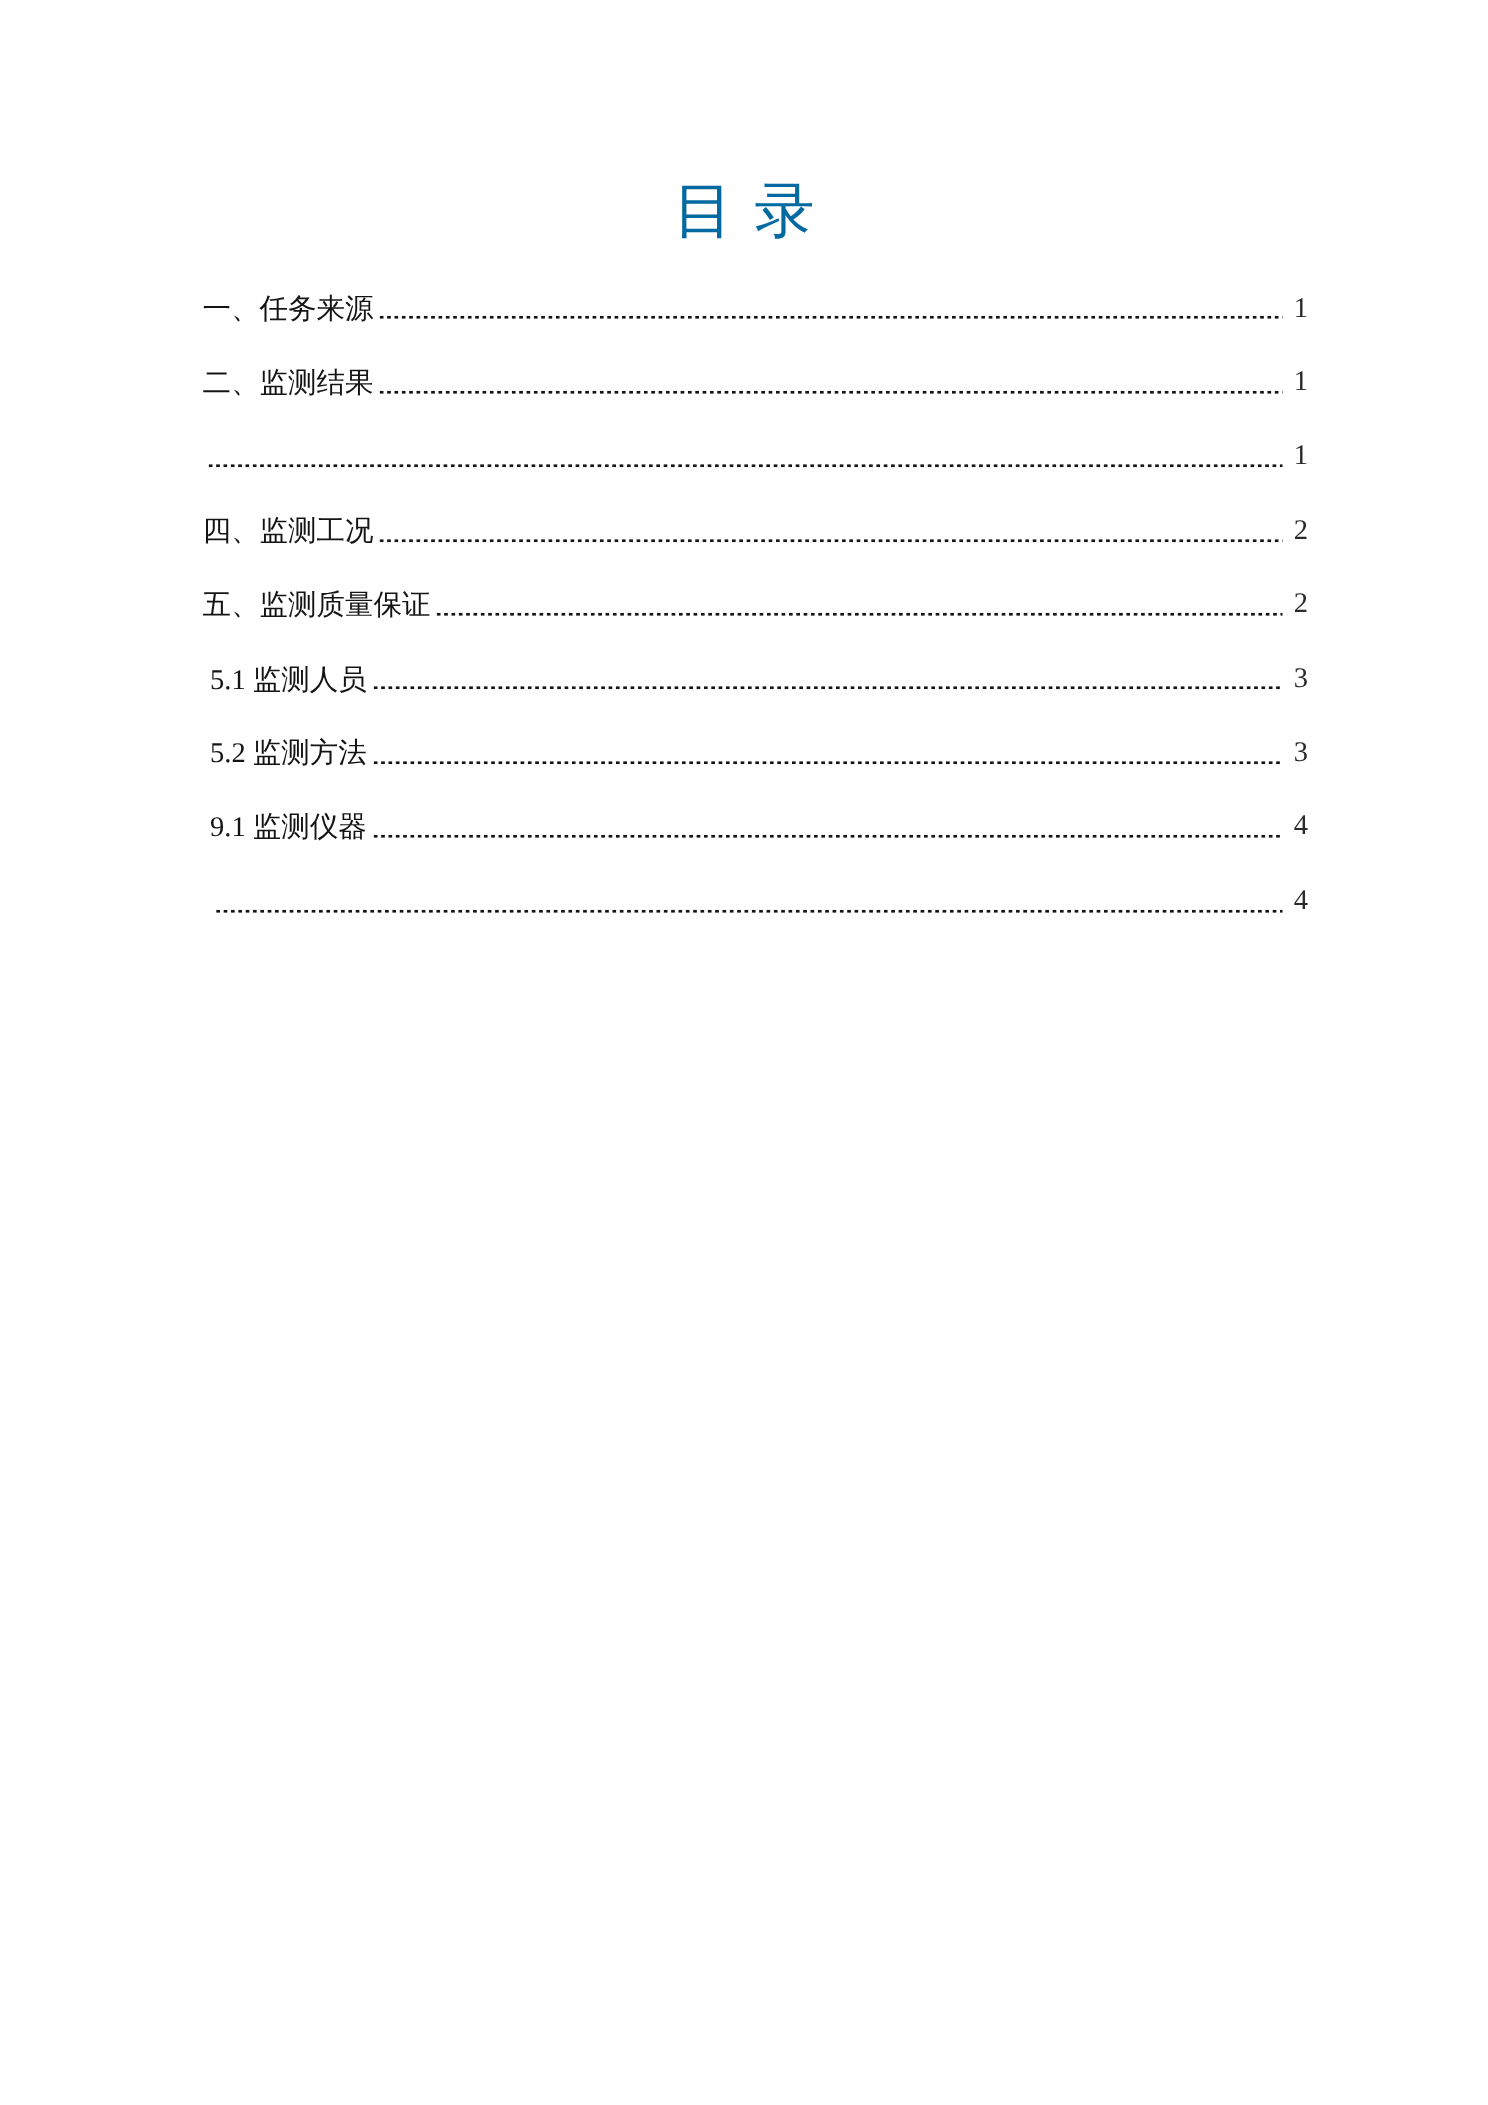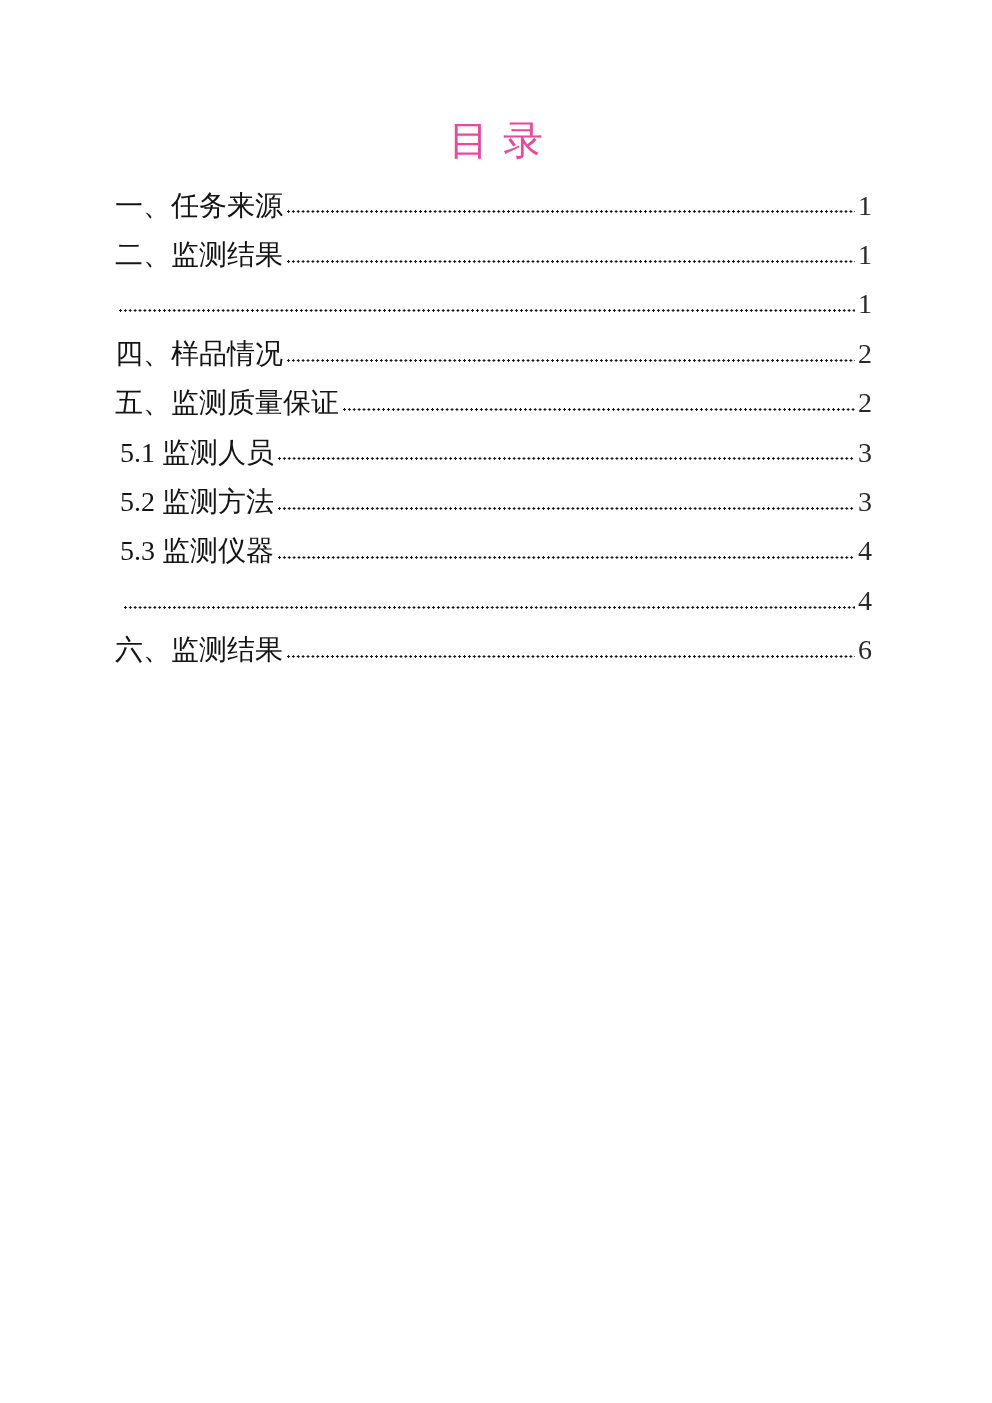"目录" .doc-title { color: #ec4899 -> #0369a1 }
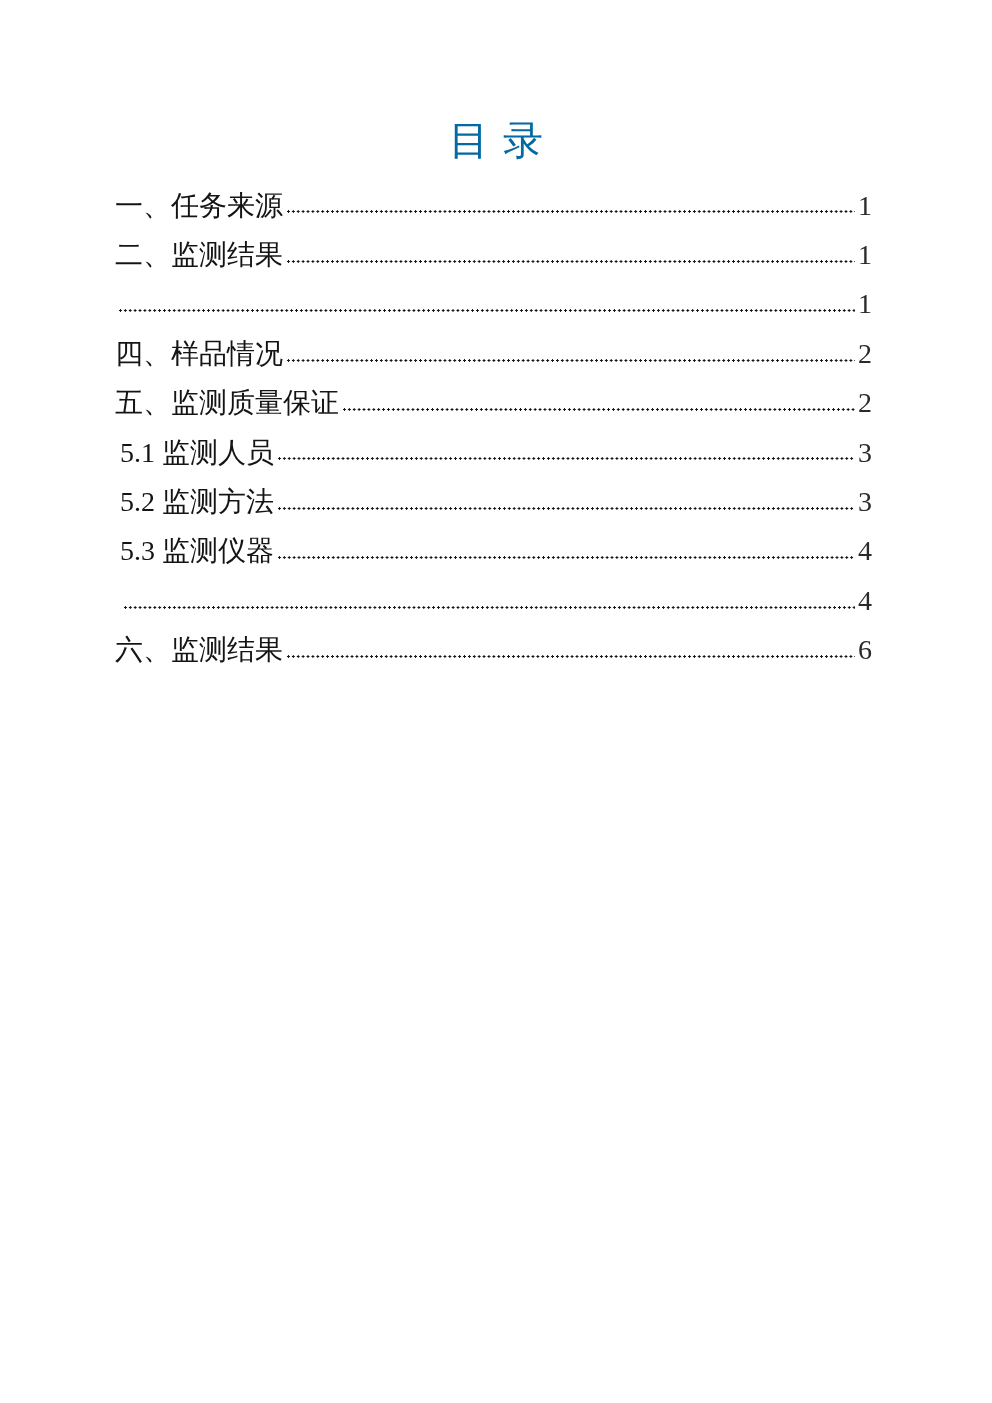"一、任务来源" .toc-row { font-size: 28px -> 19px; margin-left: none -> 20px }
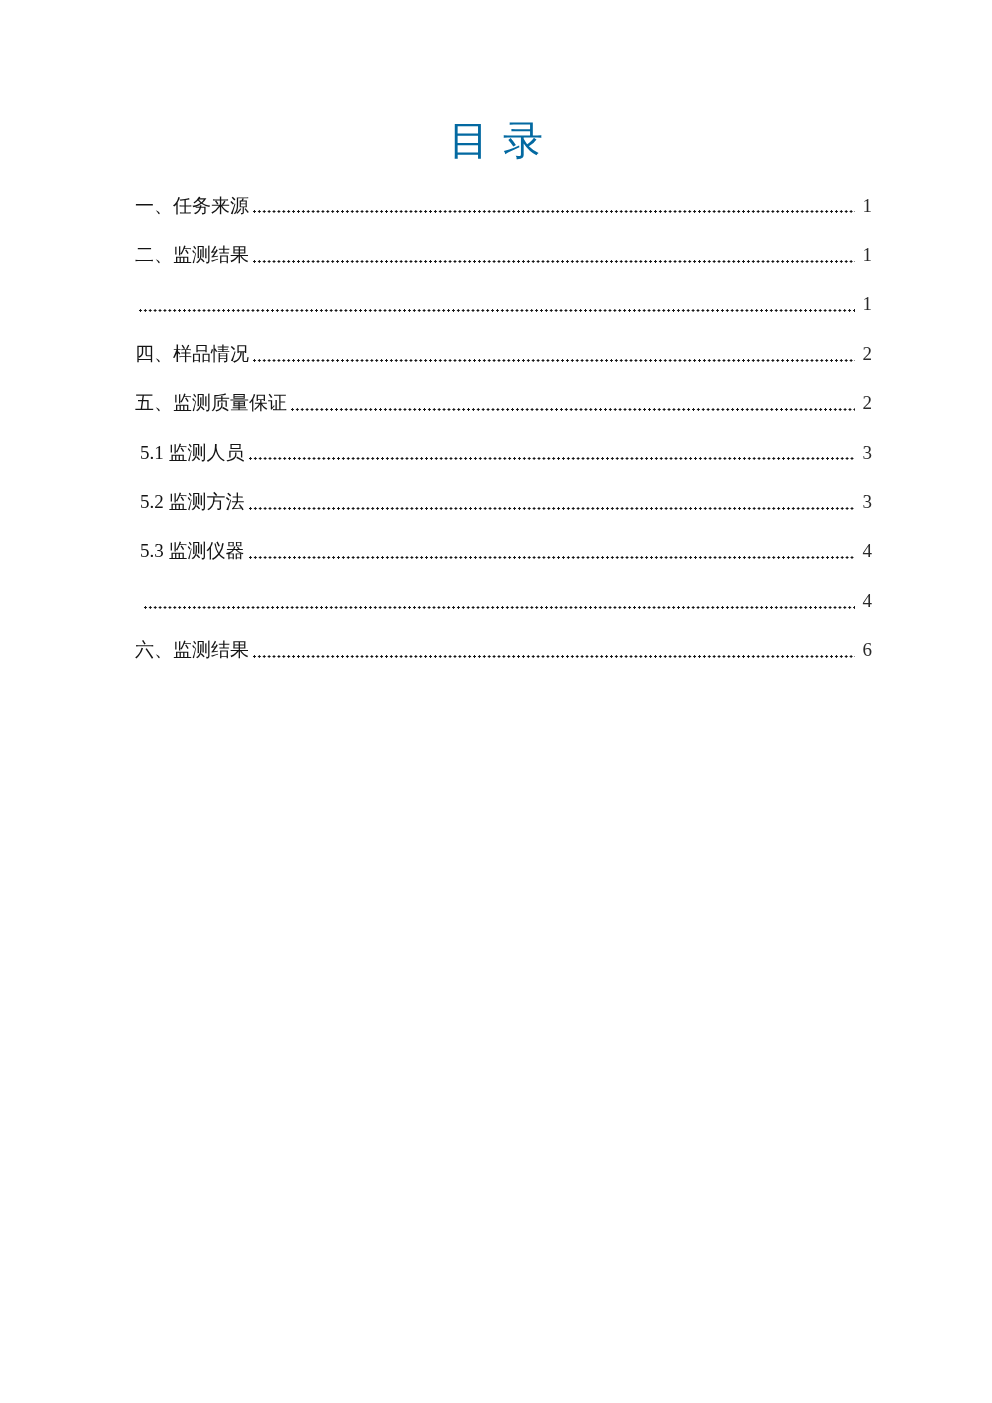"四、样品情况" span.toc-label { text: 样品情 -> 监测工 }
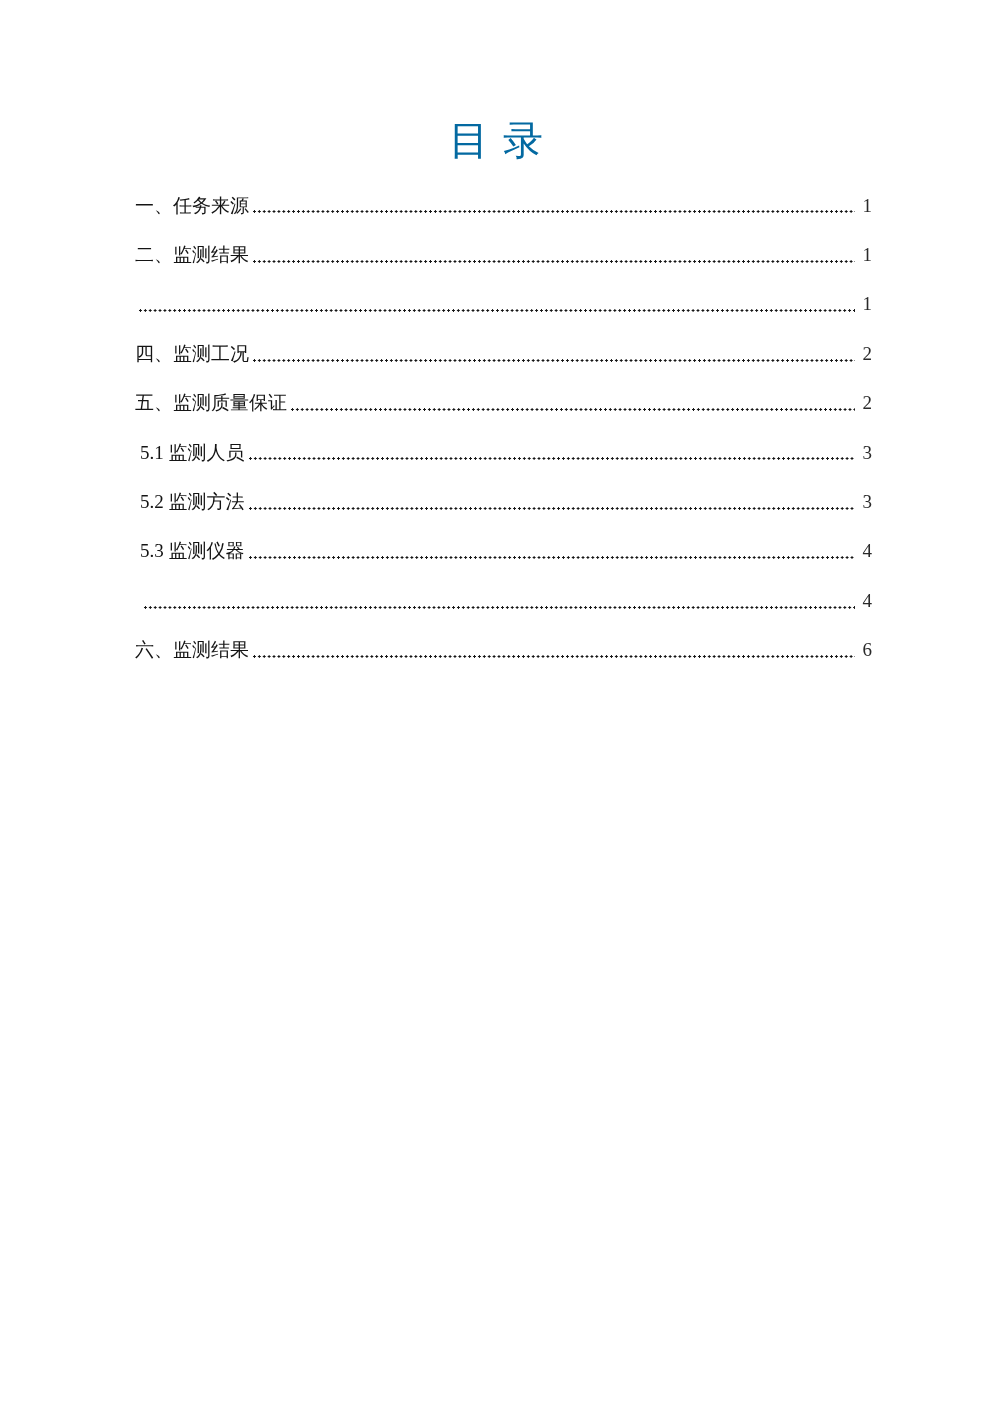"5.3 监测仪器" span.toc-label { text: 5.3 -> 9.1 }
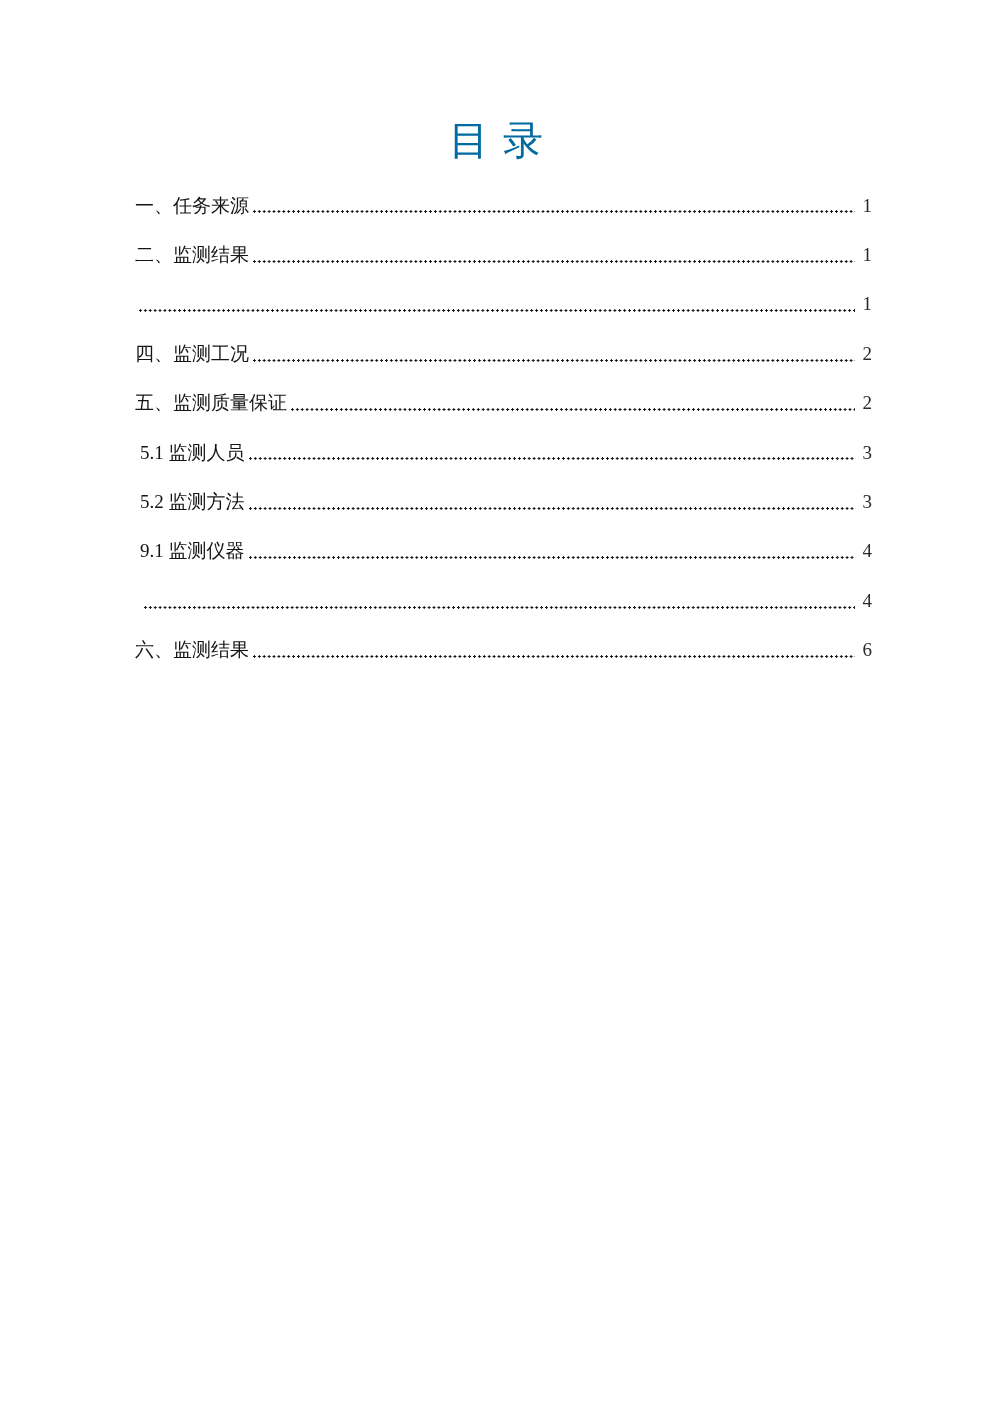"六、监测结果" div.toc-row { html: <div> <span>六、监测结果</span> <span></span> <span>6</span> </div> -> none }
